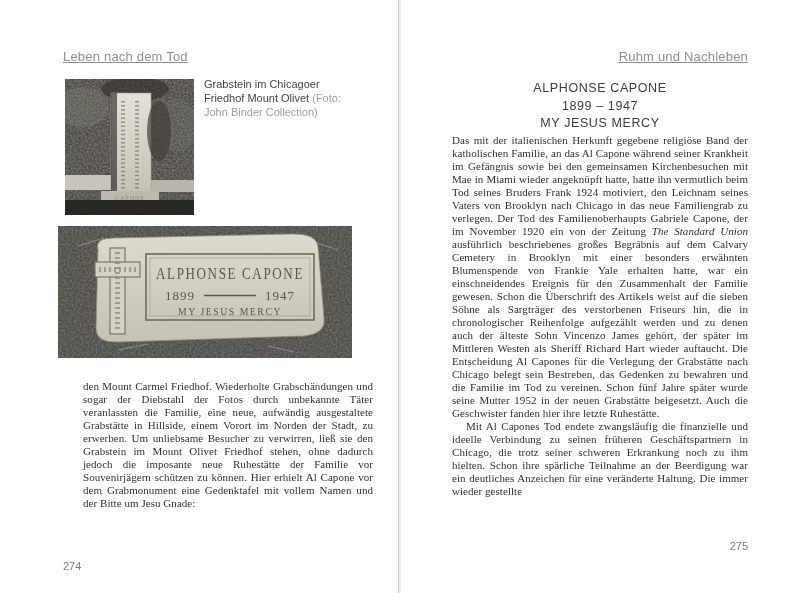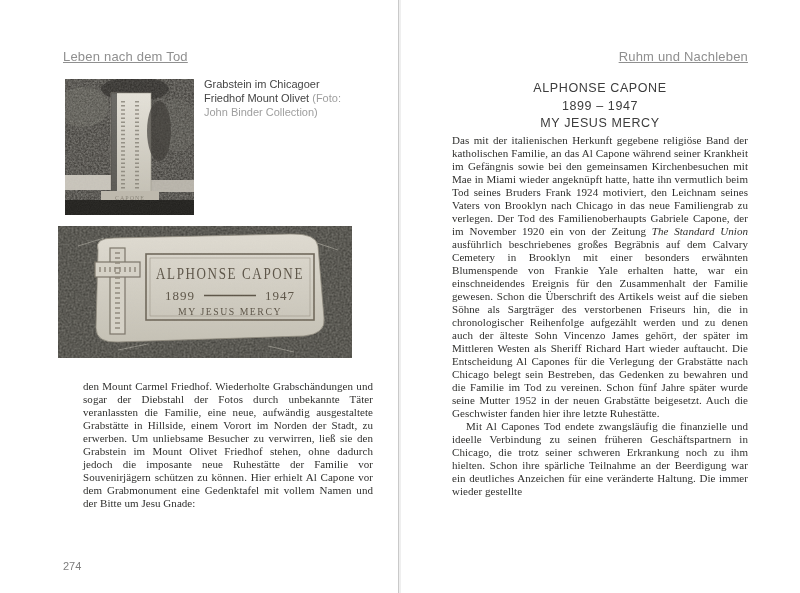"275" div.pagenum { html: none -> <div>275</div> }
